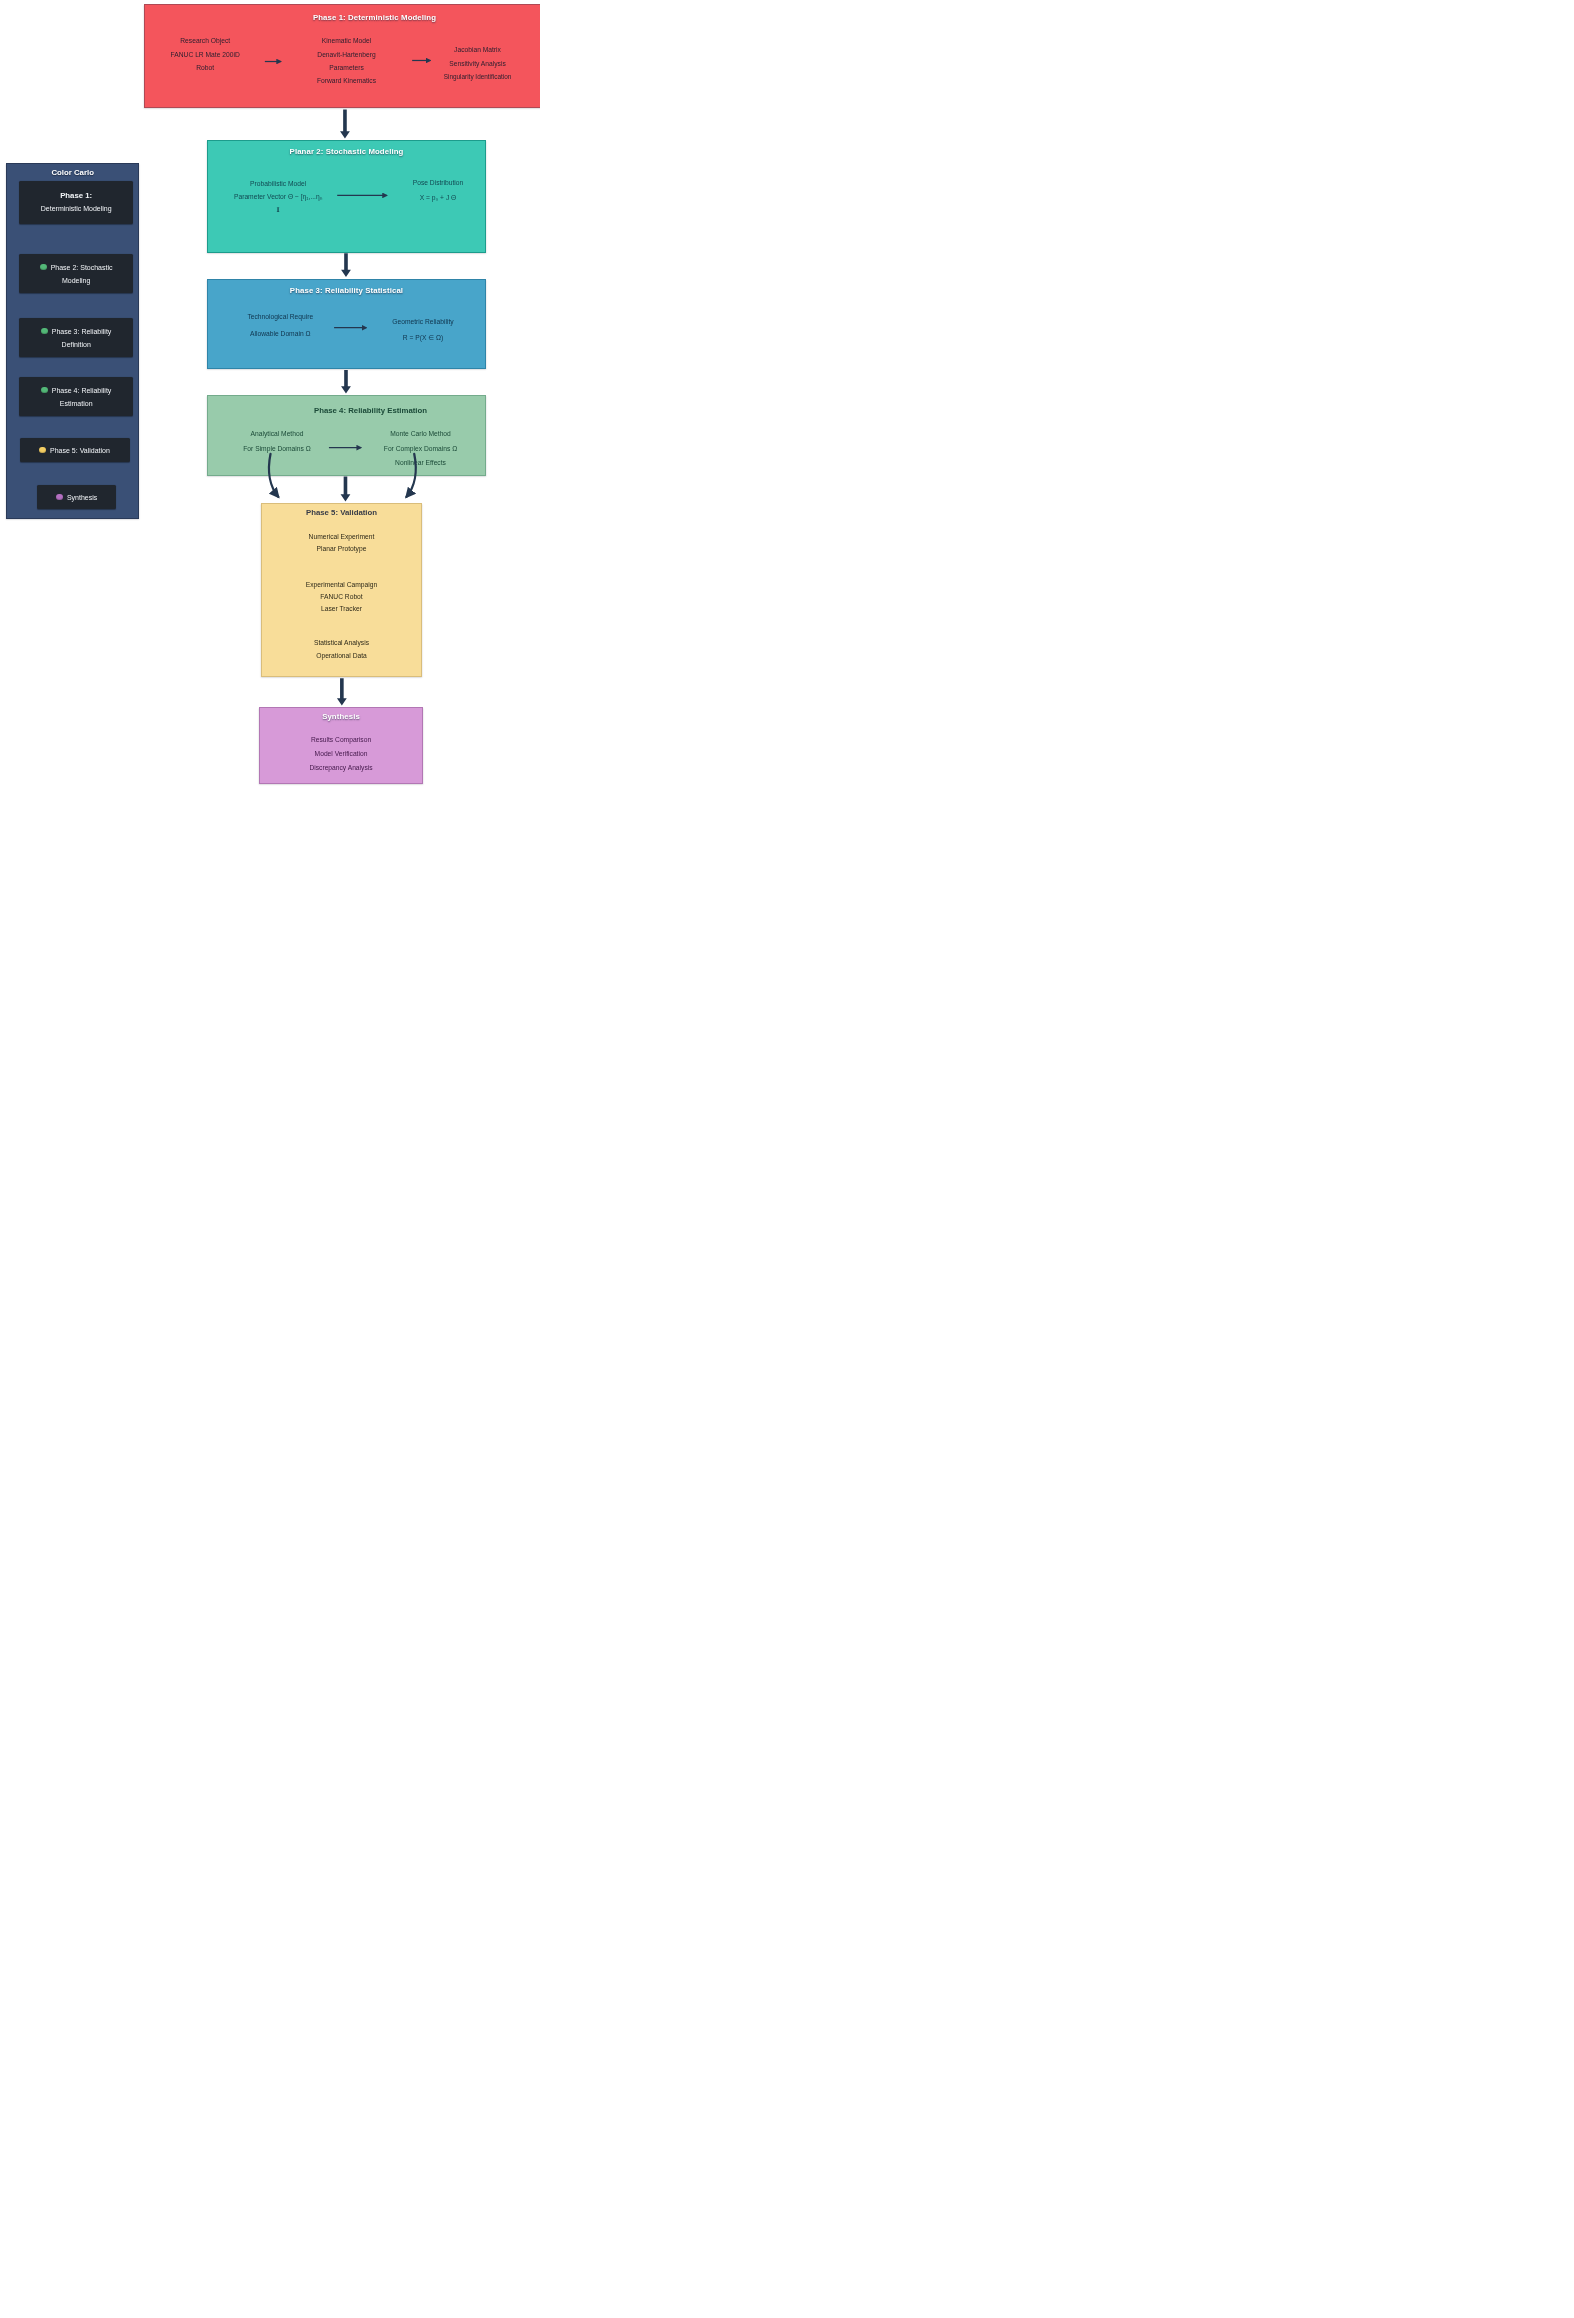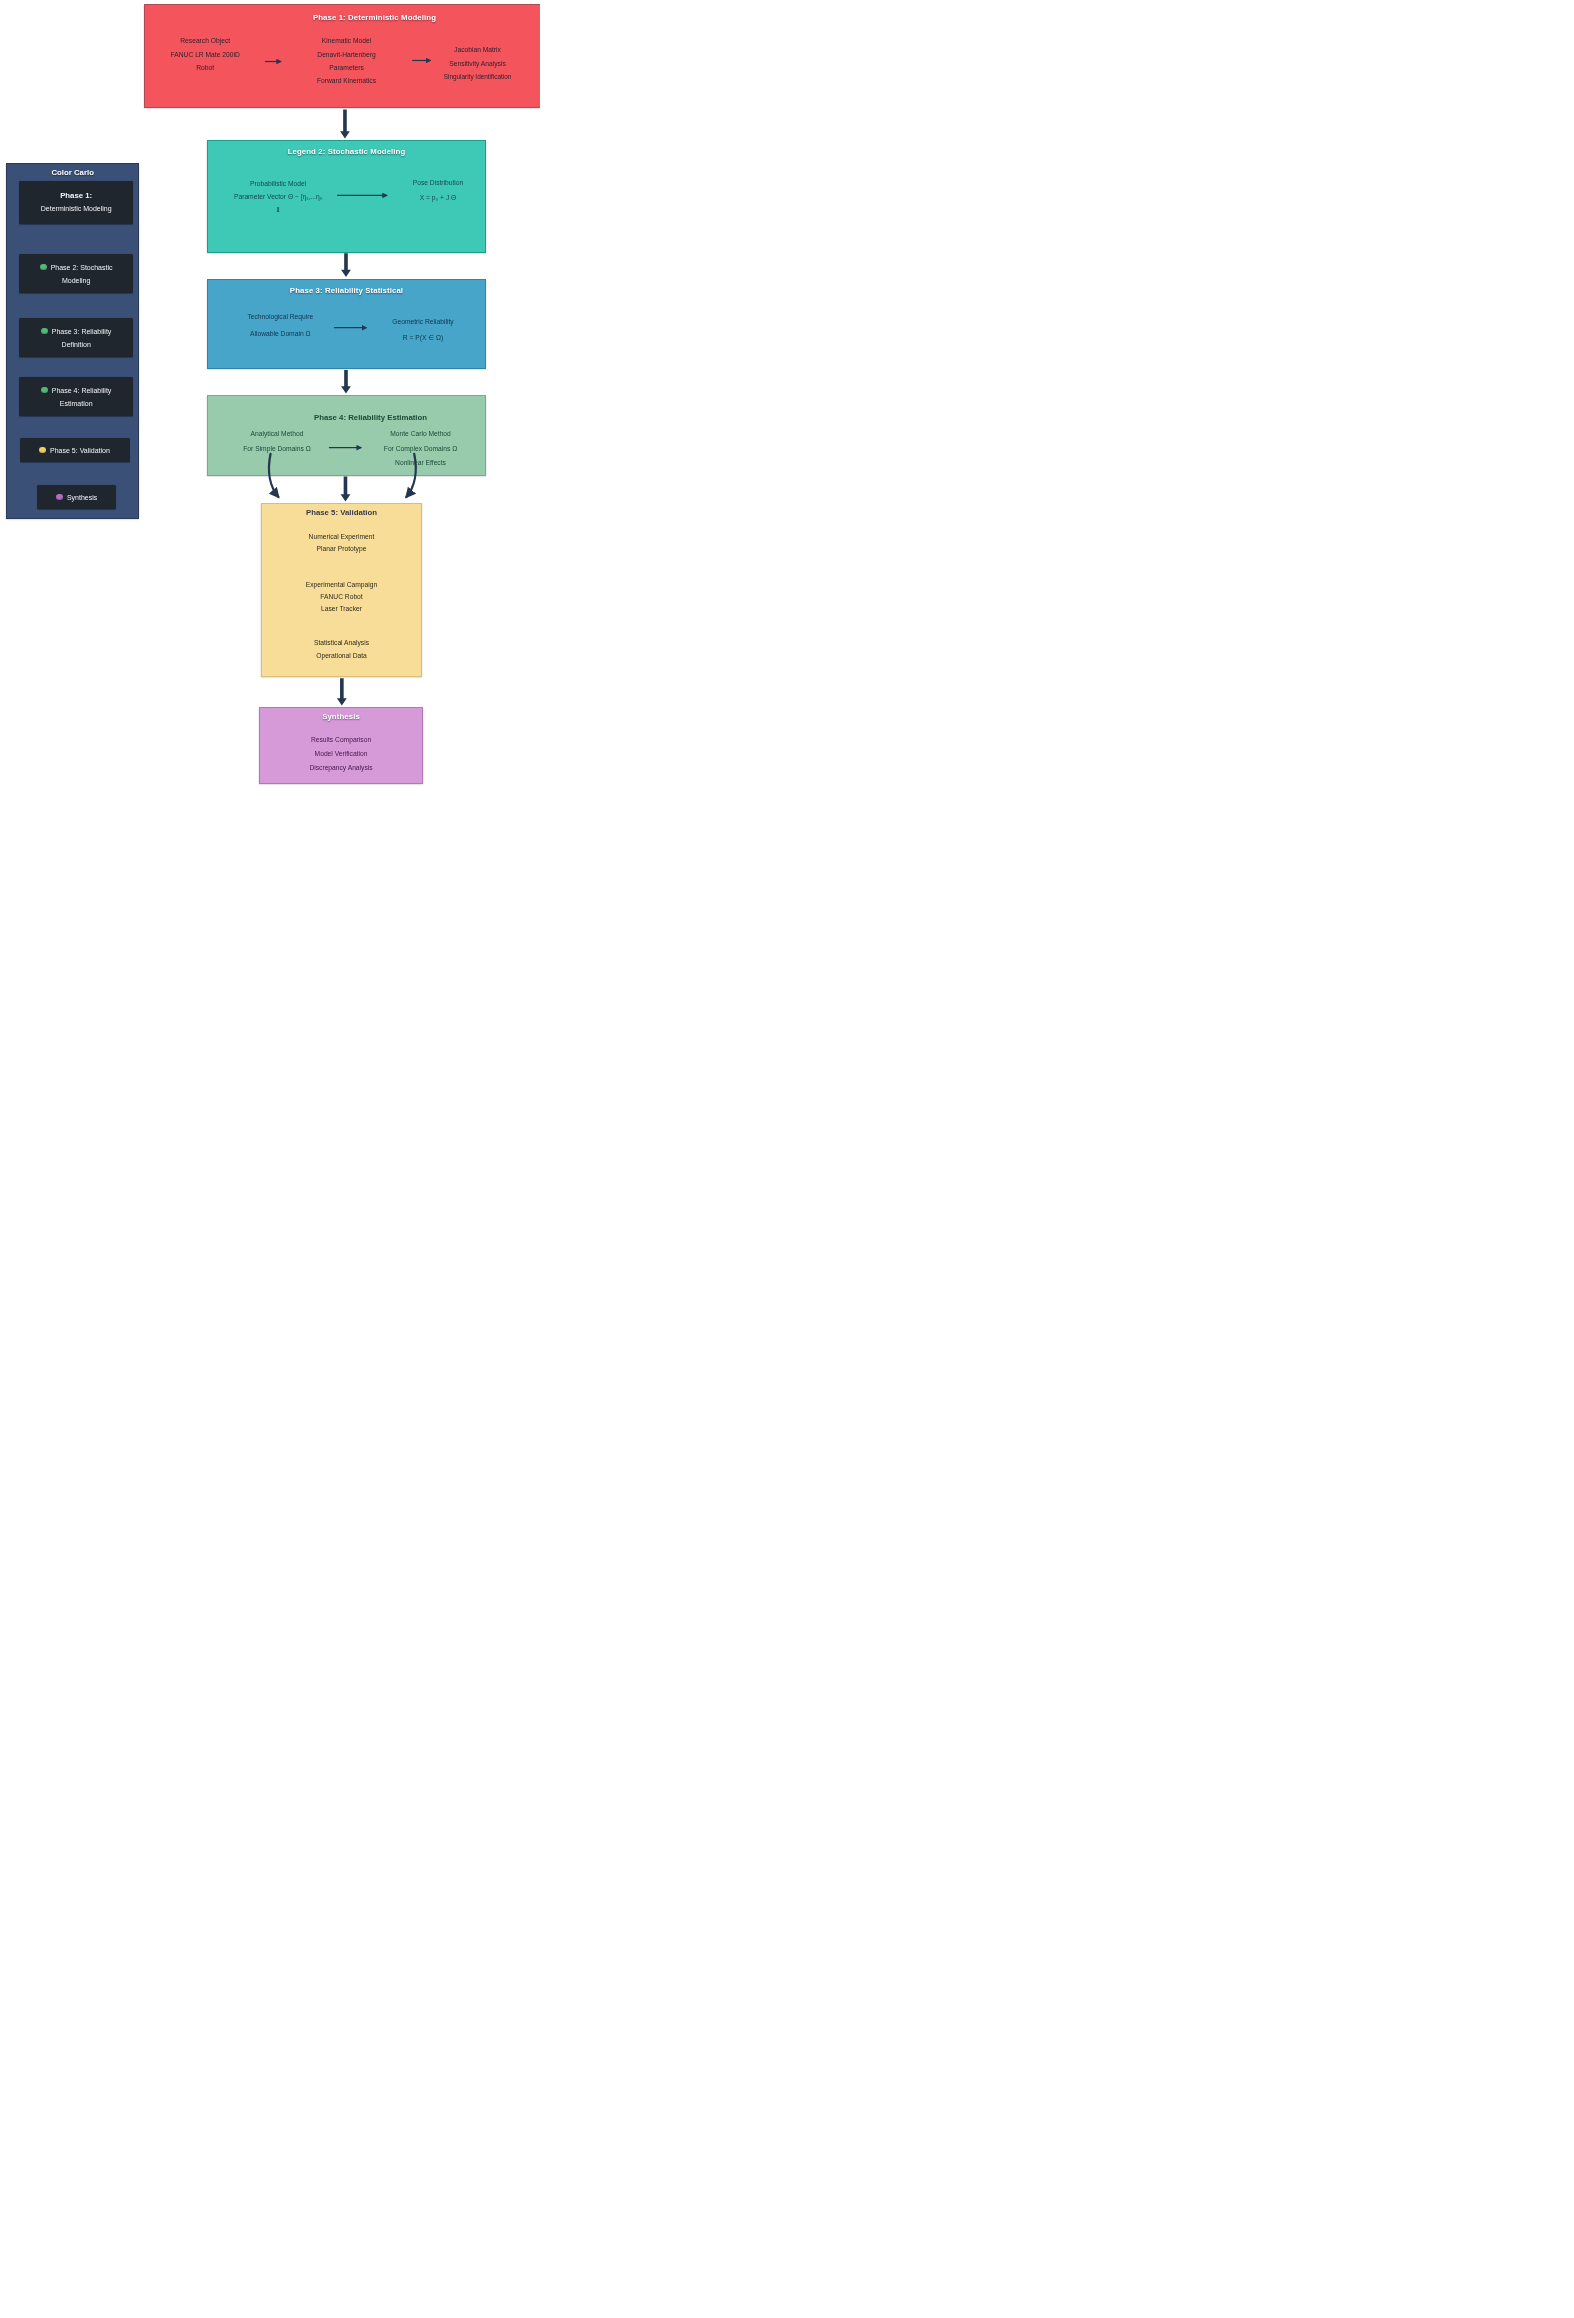"Legend 2: Stochastic Modeling" div.box-title { text: Legend -> Planar }
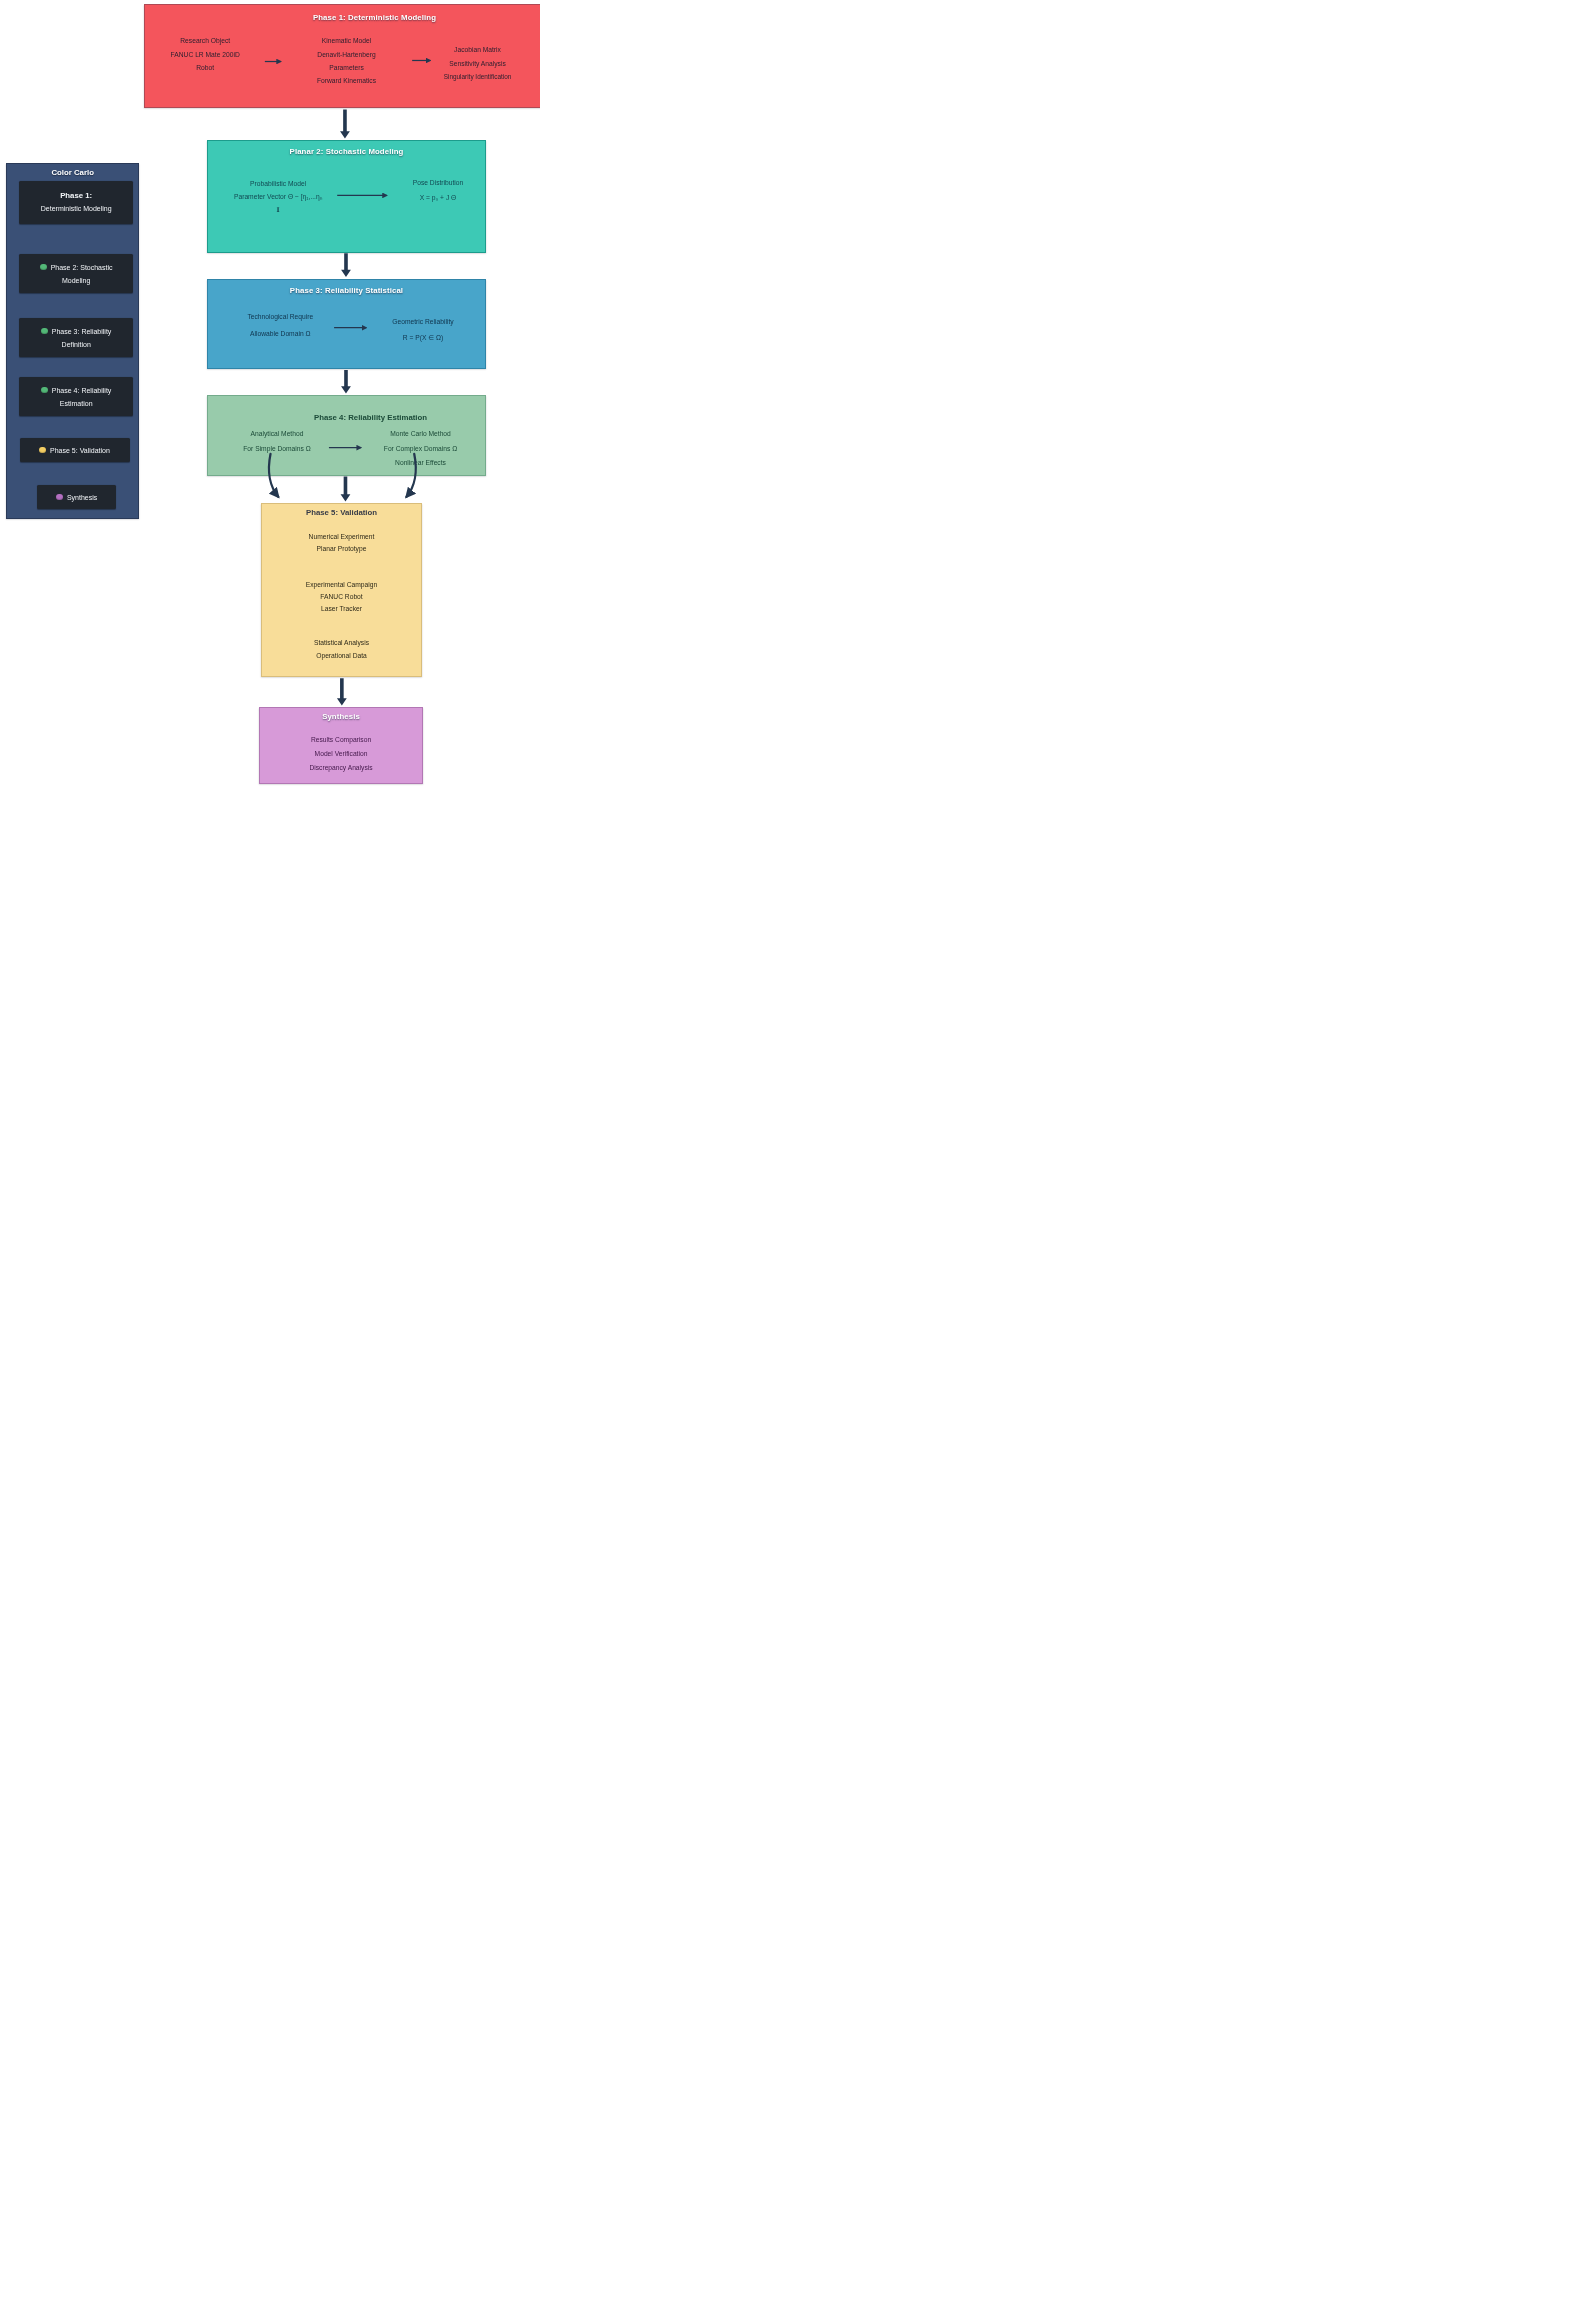"Phase 4: Reliability Estimation" div.box-title { top: 17px -> 10px }
